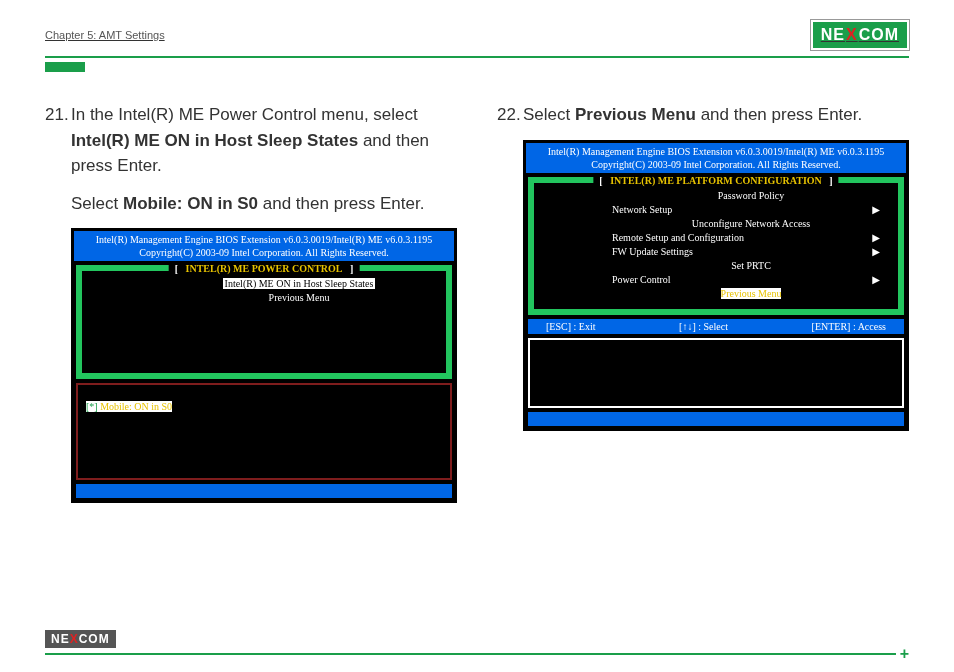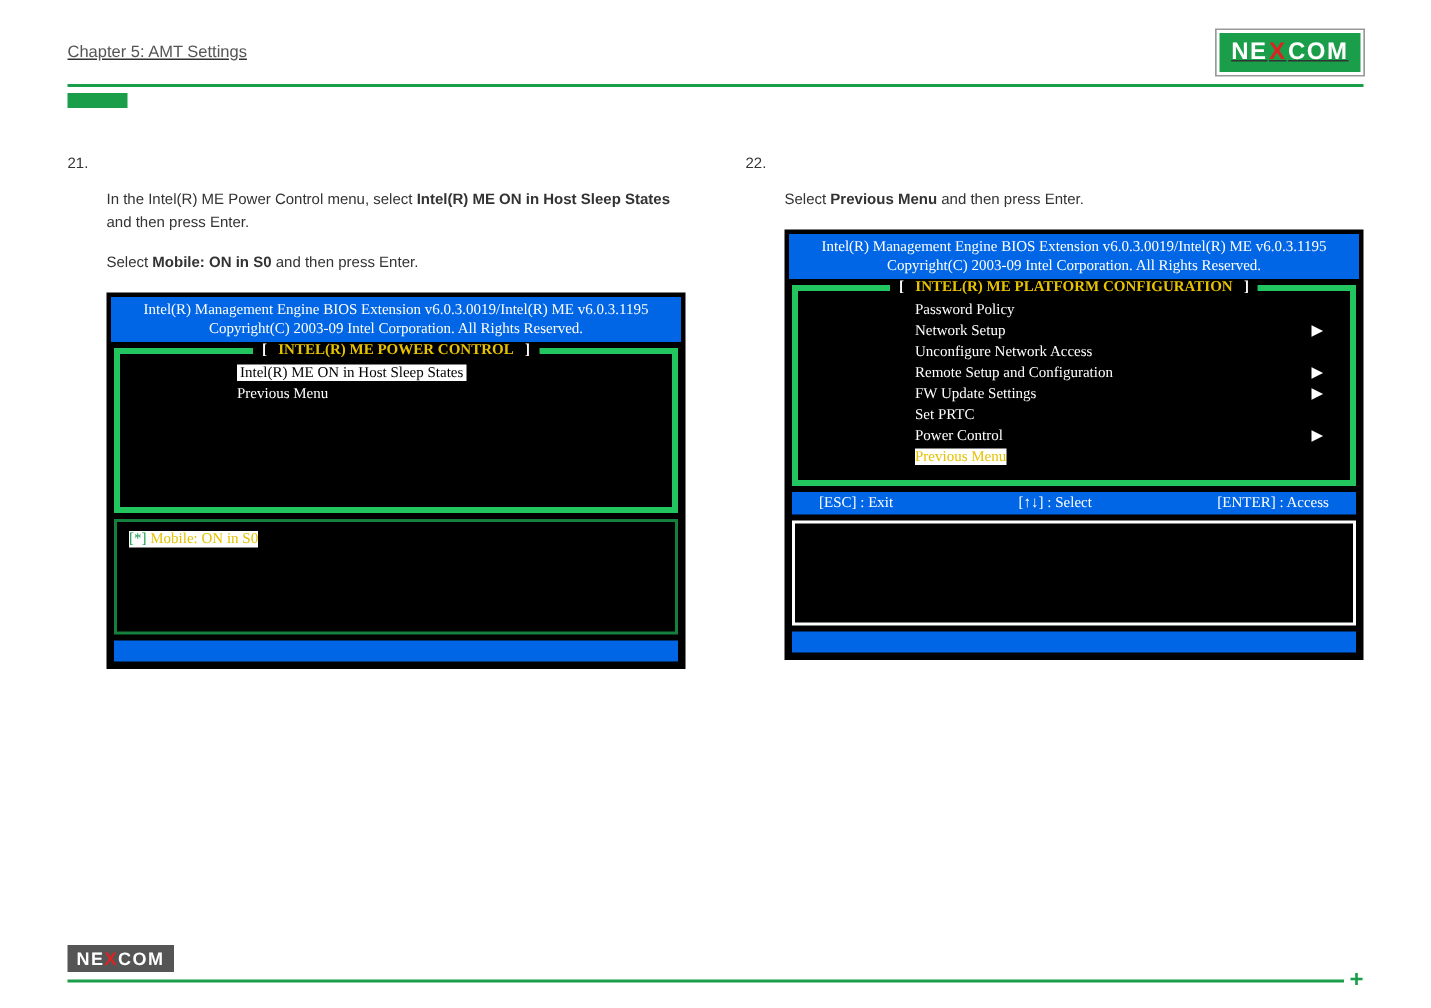"21." .step { font-size: 10px -> 17px }
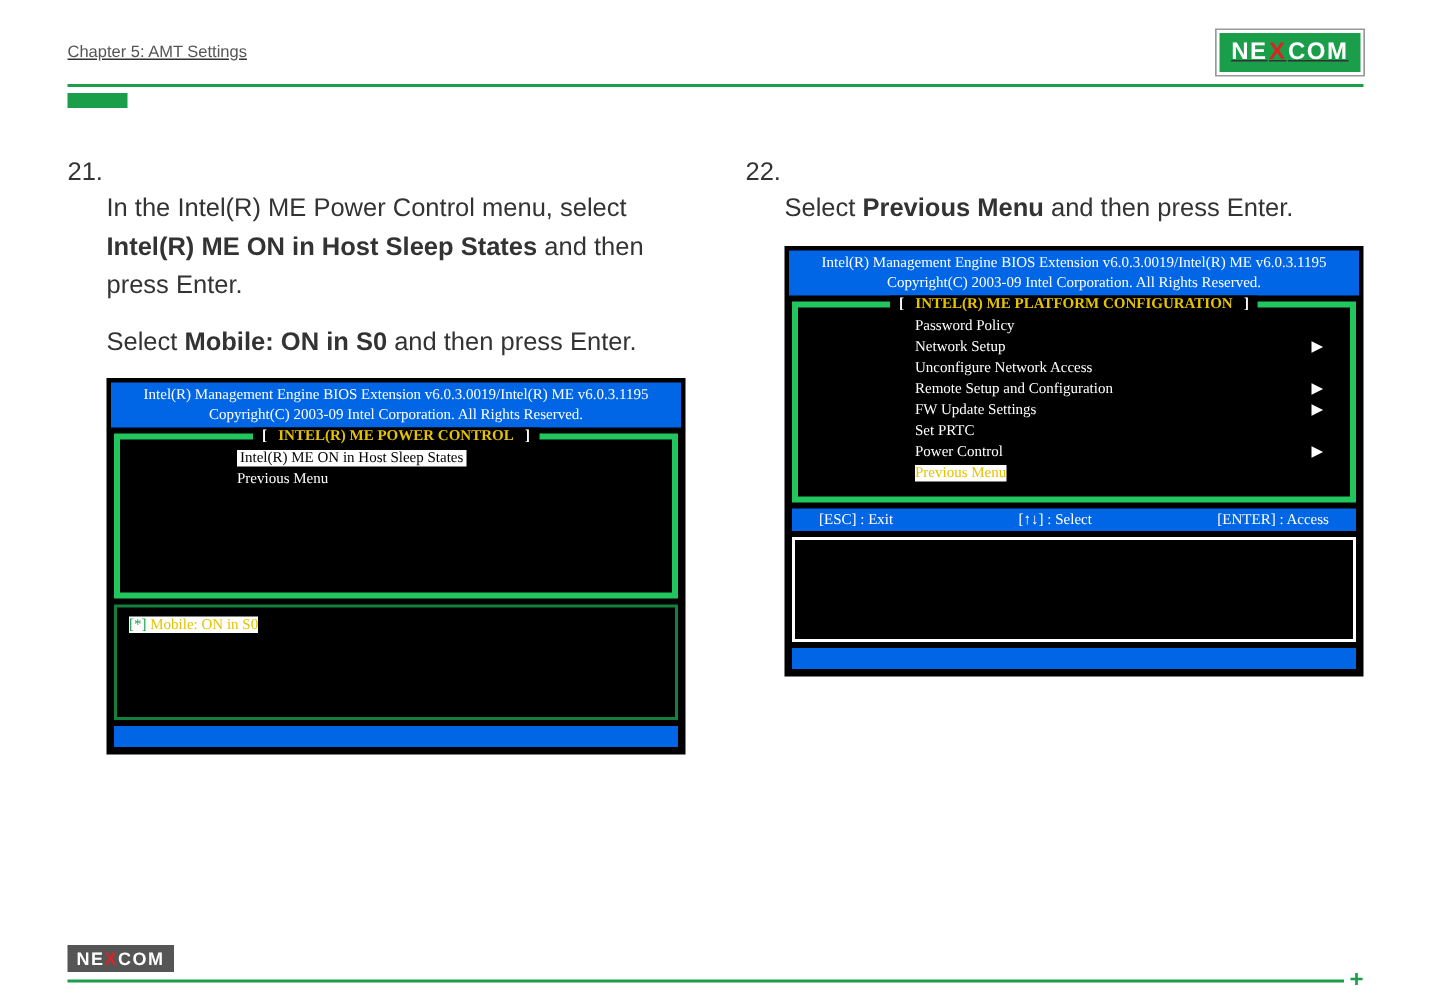"In the Intel(R) ME Power" .step-body { margin-top: 24px -> none }
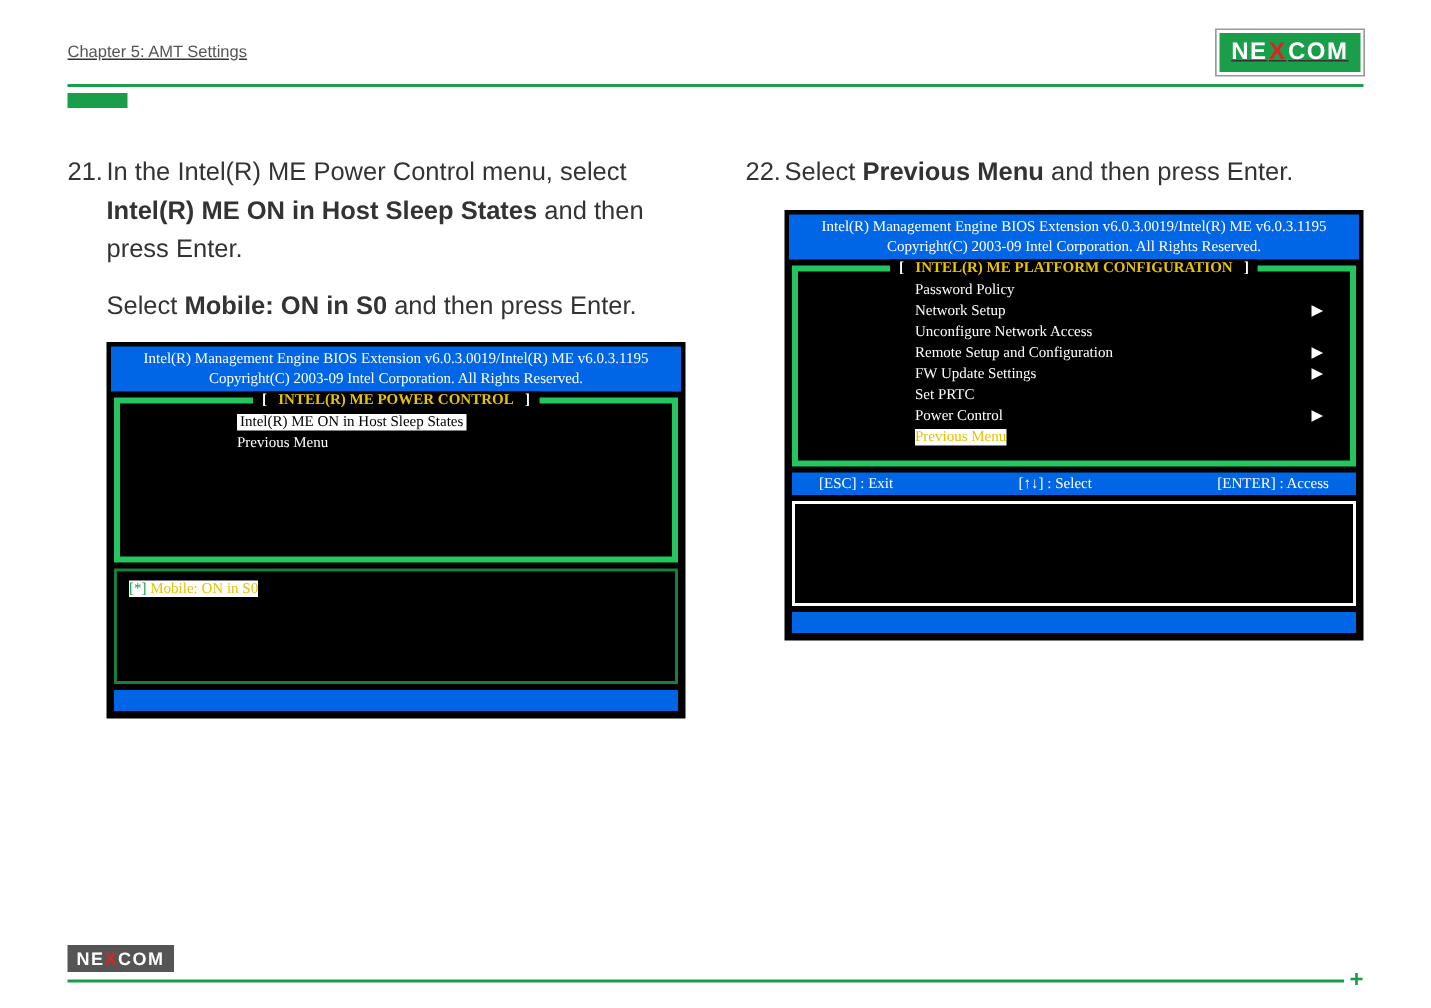"[ INTEL(R) ME PLATFORM CONFIGURATION" .bios-section { border: 4px solid #22c55e -> 6px solid #22c55e; text-align: none -> center }
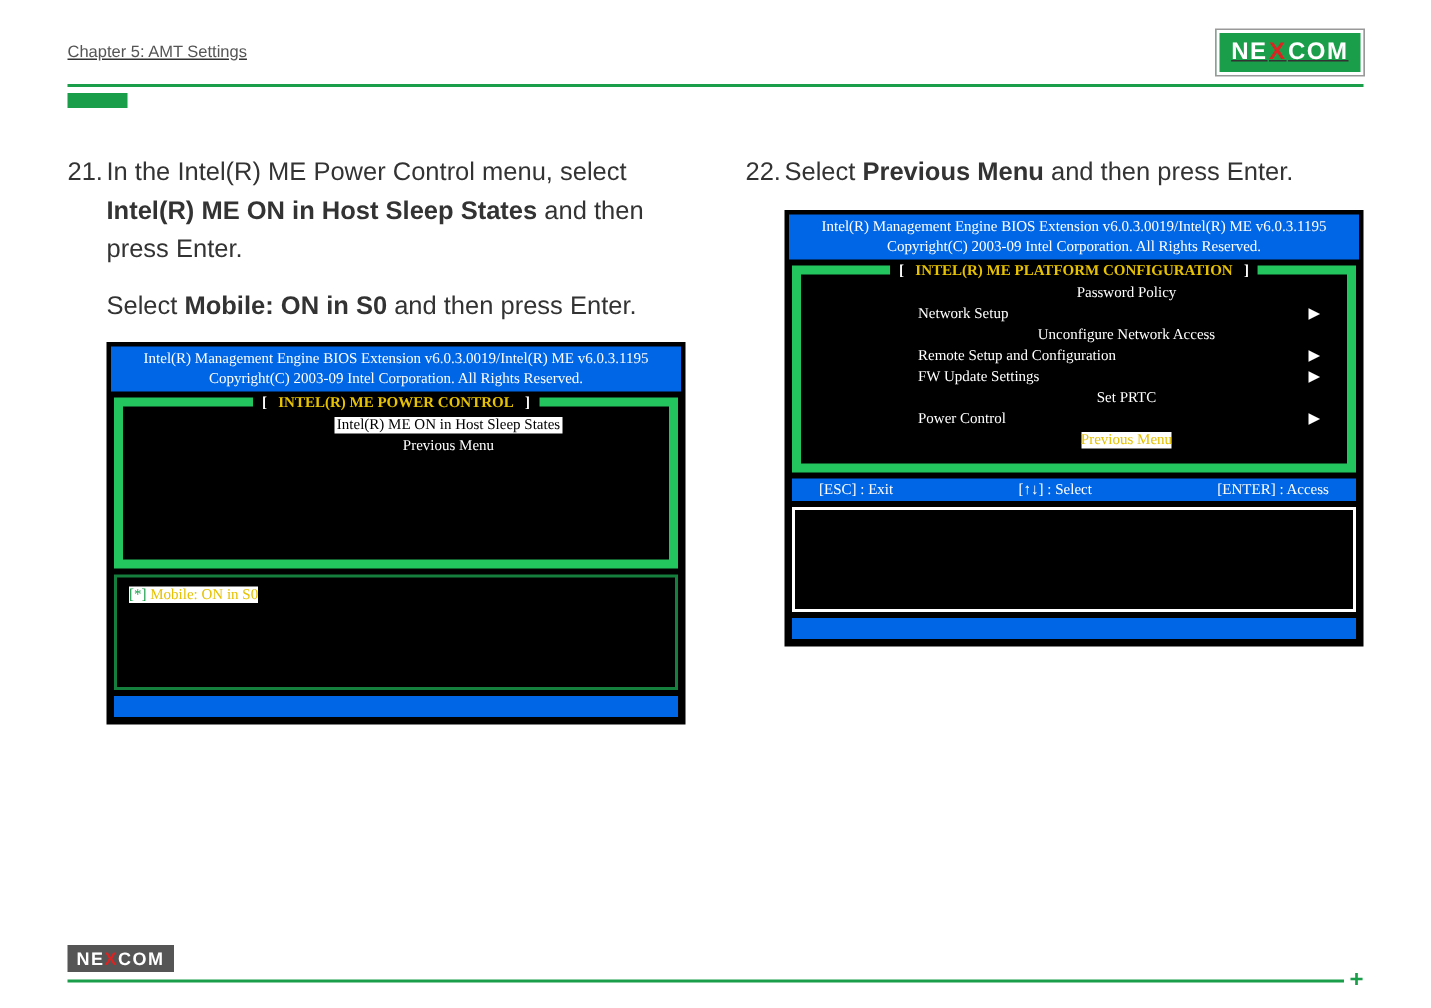"[*] Mobile: ON in S0" .bios-subsection { border: 2px solid #15803d -> 2px solid #7f1d1d; padding: 6px 8px -> 16px 8px }
